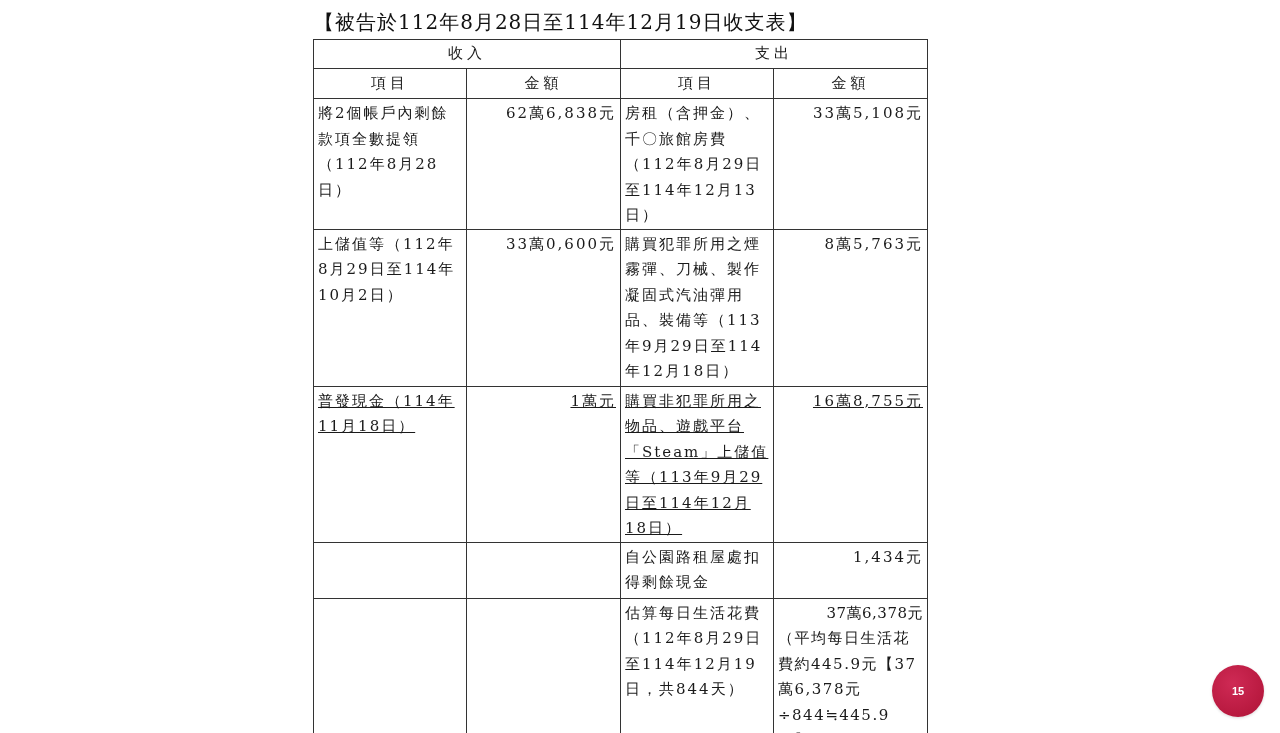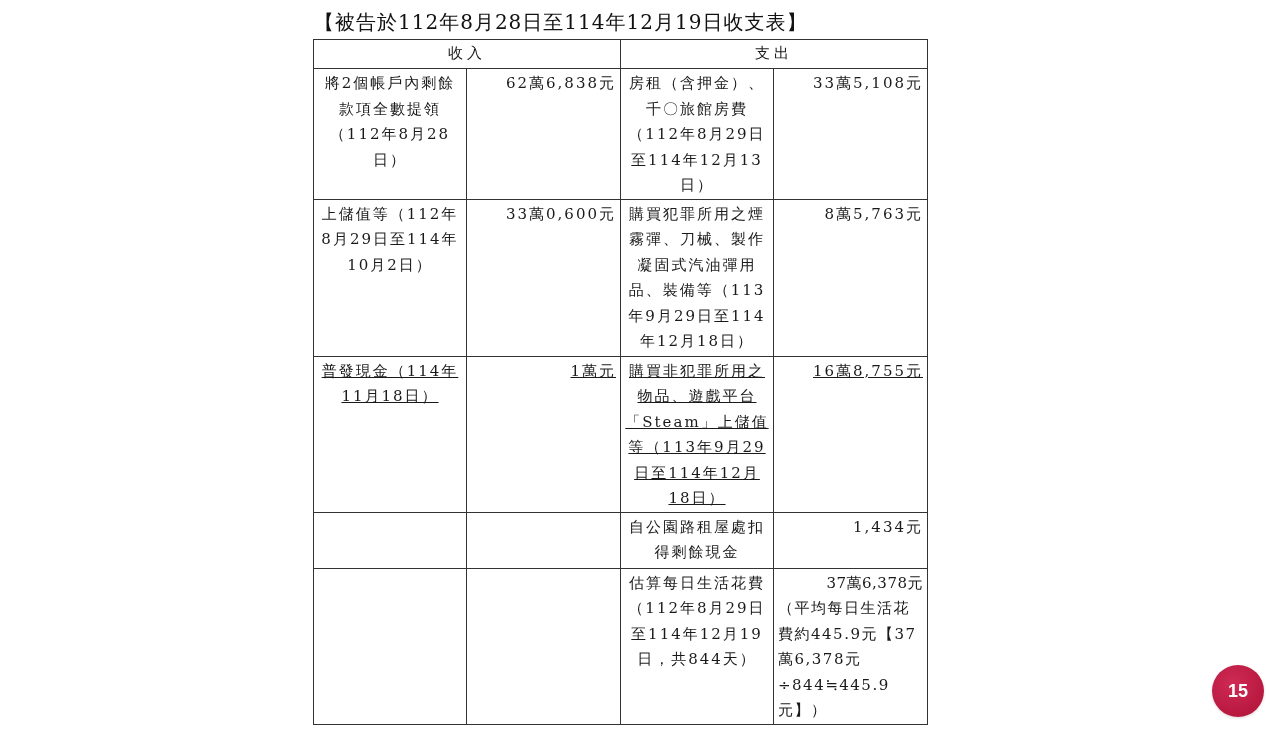"項目" tr.r-header { html: none -> <tr> <th>項目</th> <th>金額</th> <th>項目</th> <th>金額</th> </tr> }
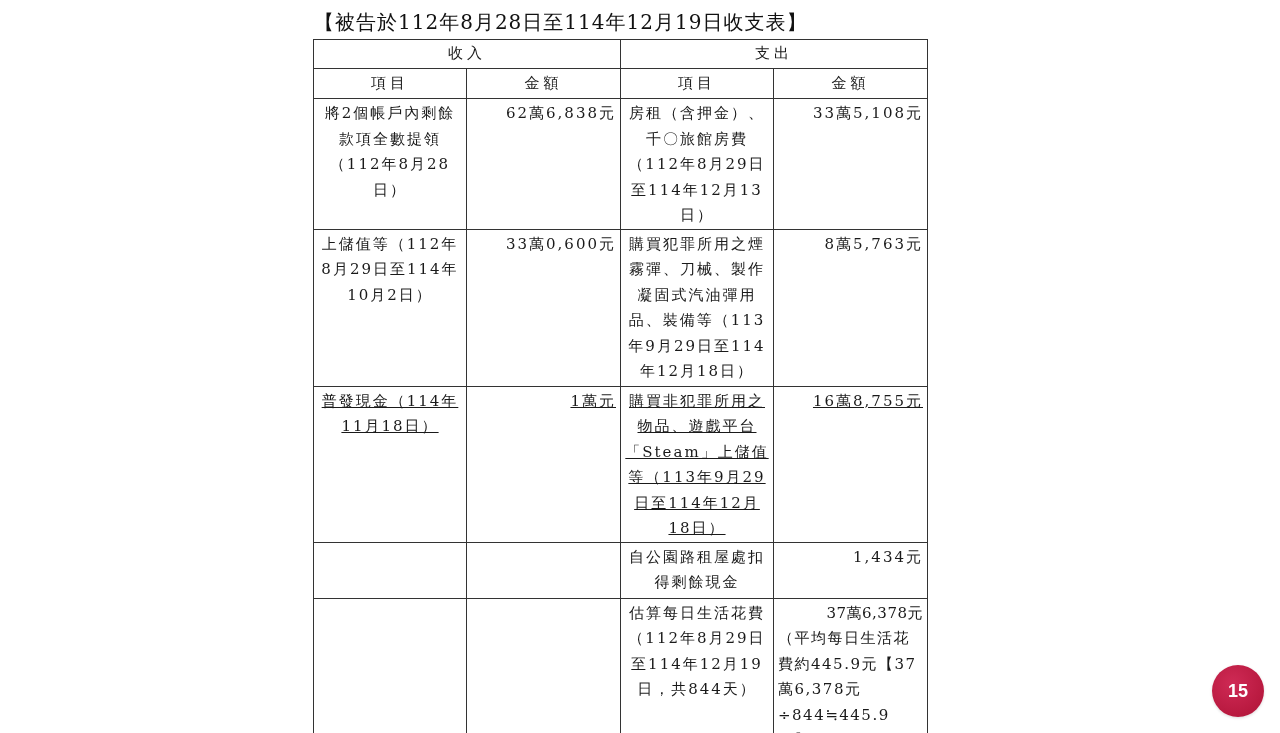"將2個帳戶內剩餘款項全數提領（112年8月28日）" td.item { text-align: center -> left }
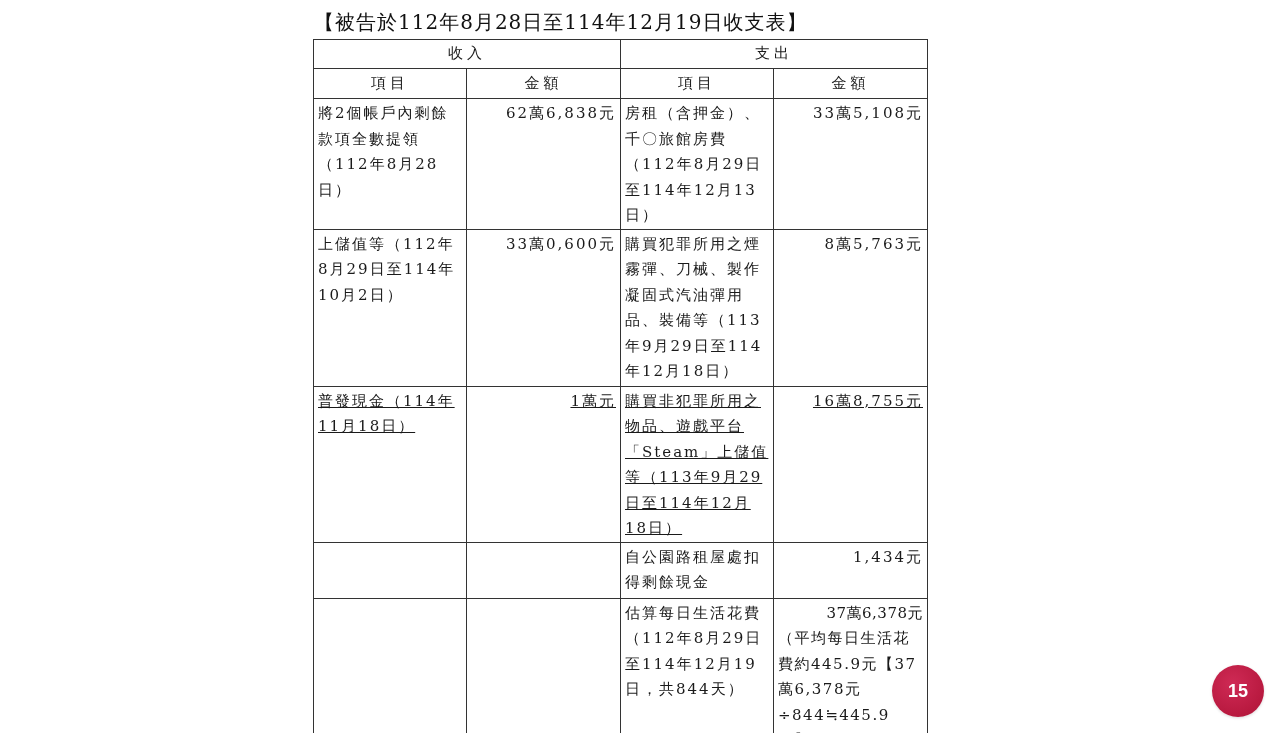"15" .page-badge { font-size: 18px -> 11px }
